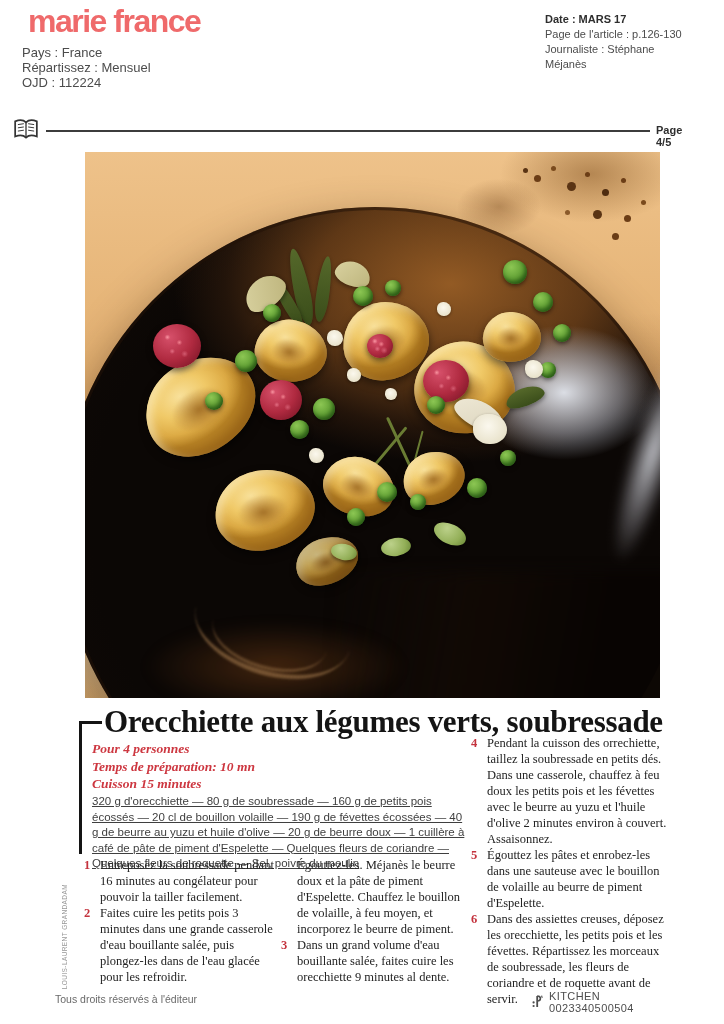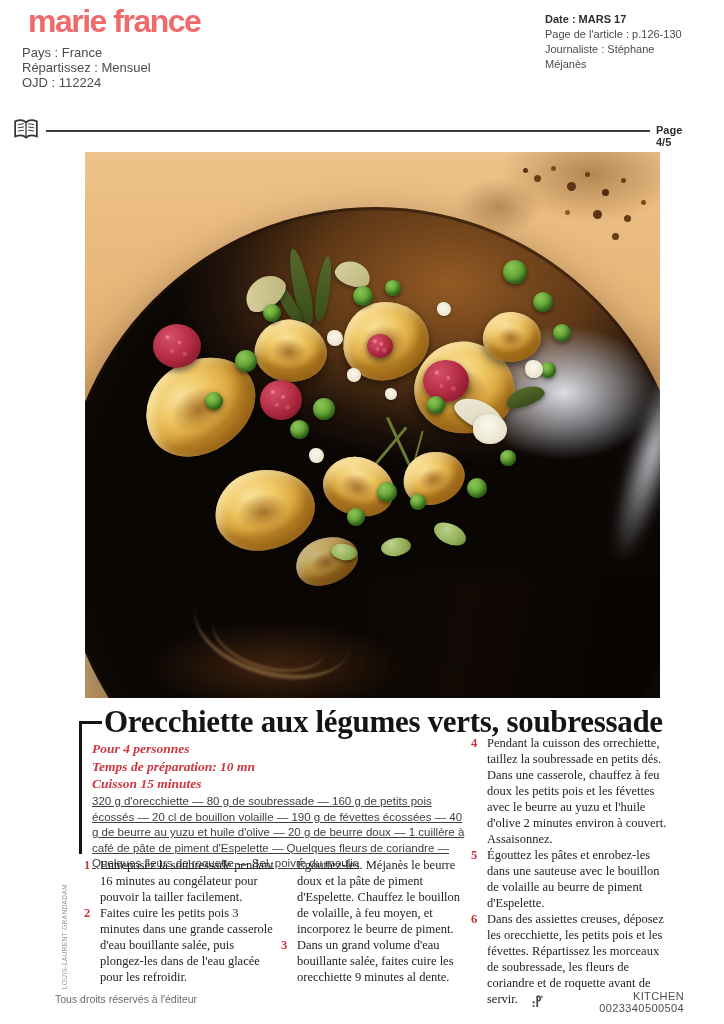"KITCHEN 0023340500504" .ref { text-align: right -> none }
